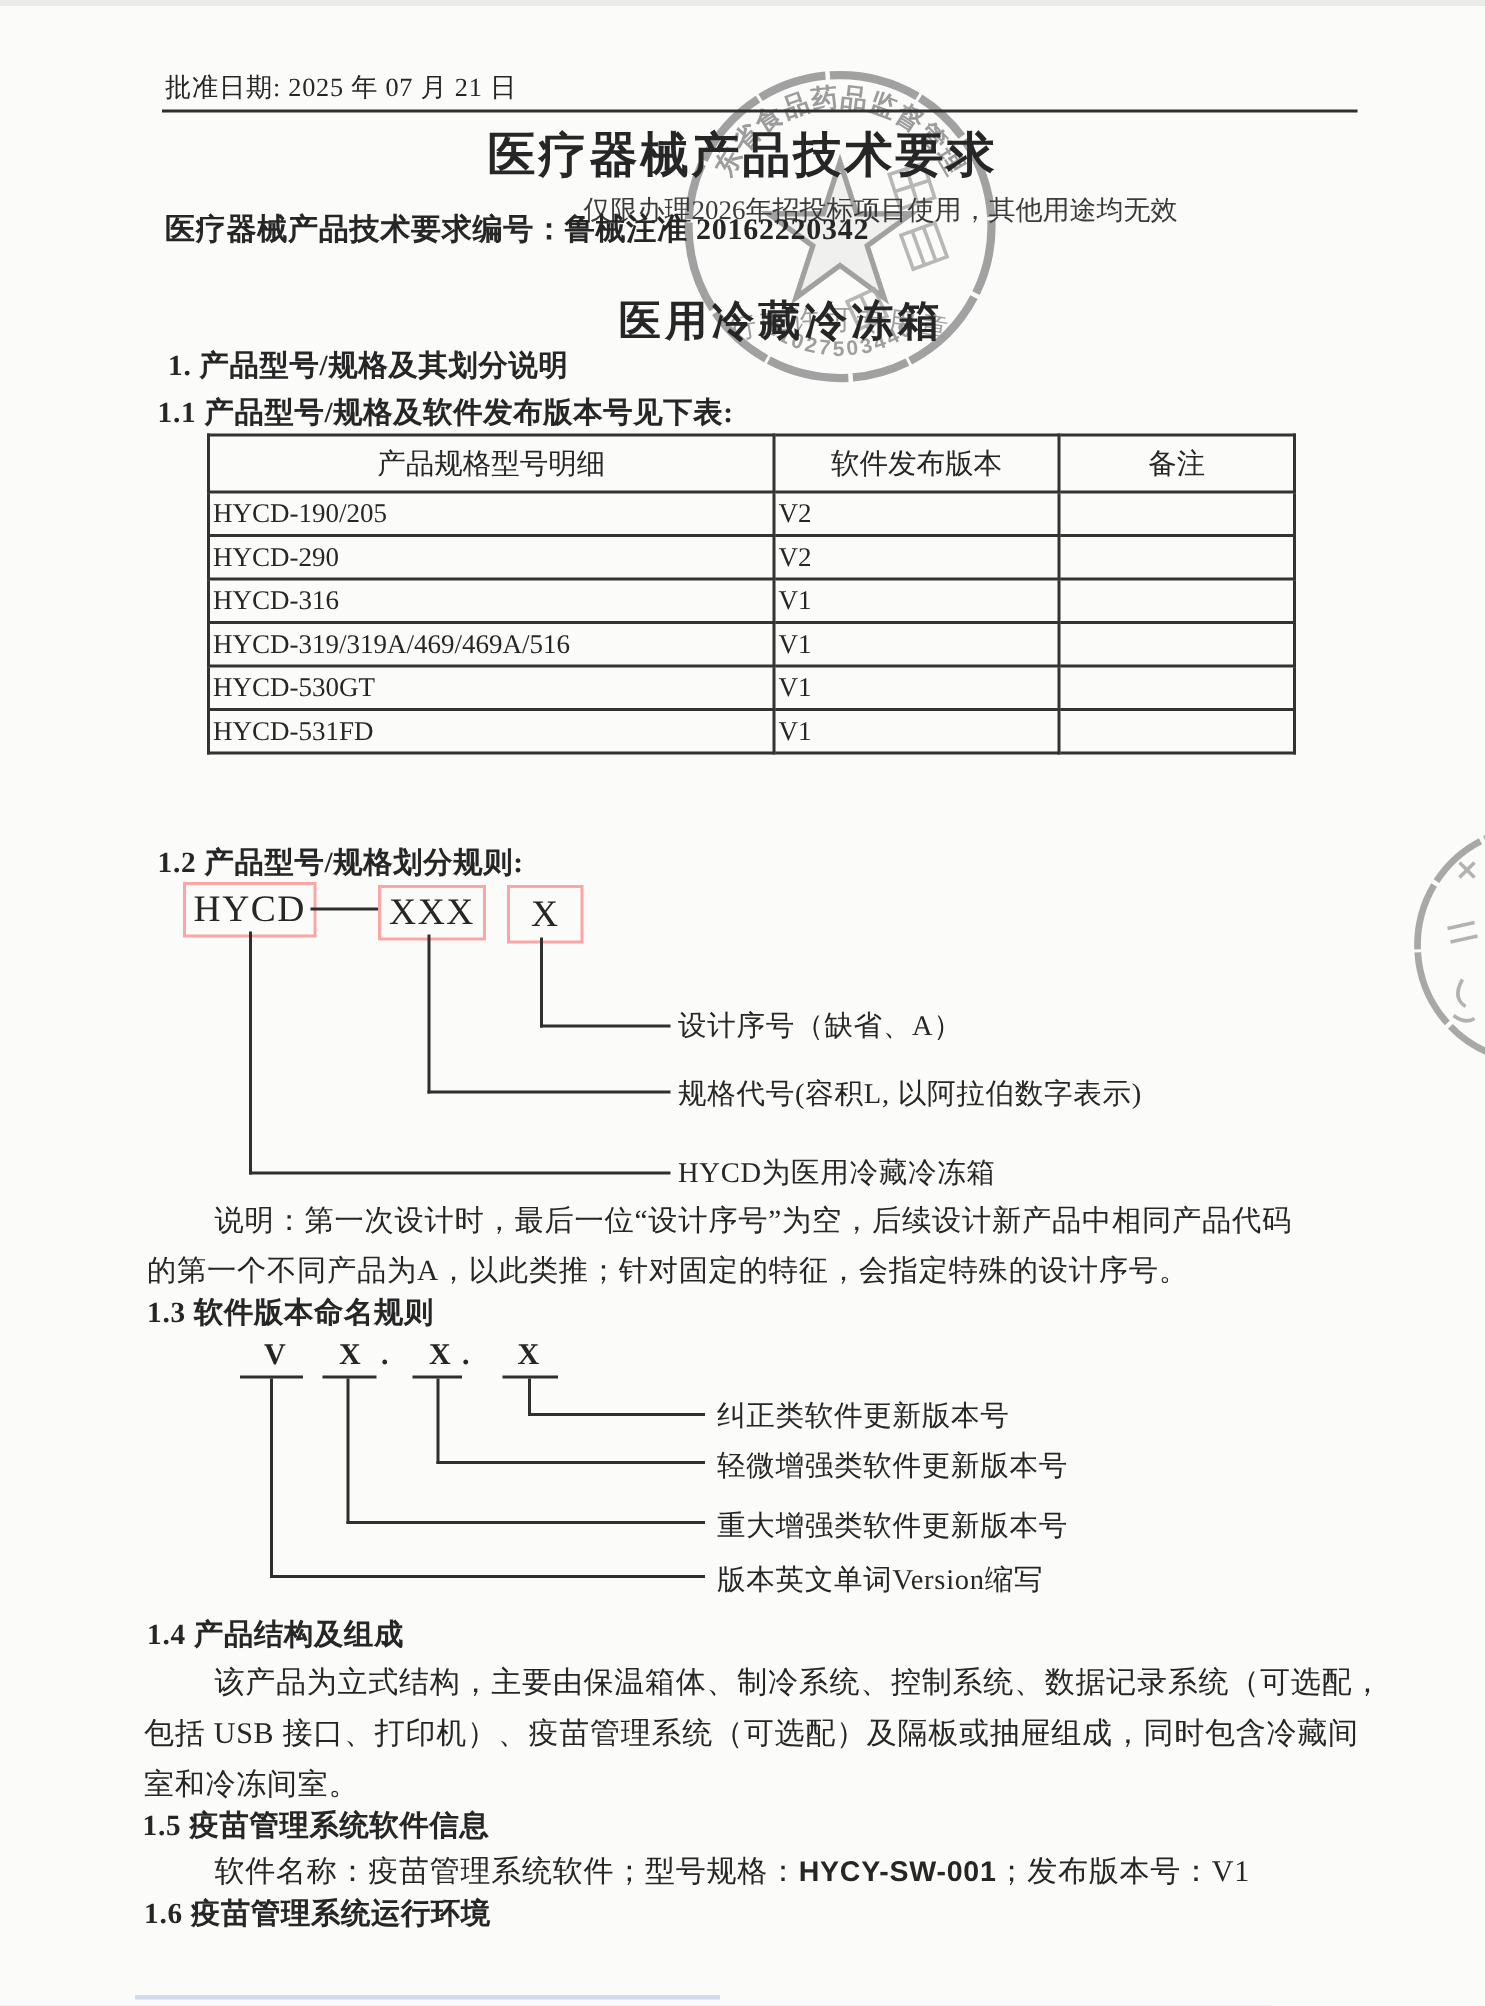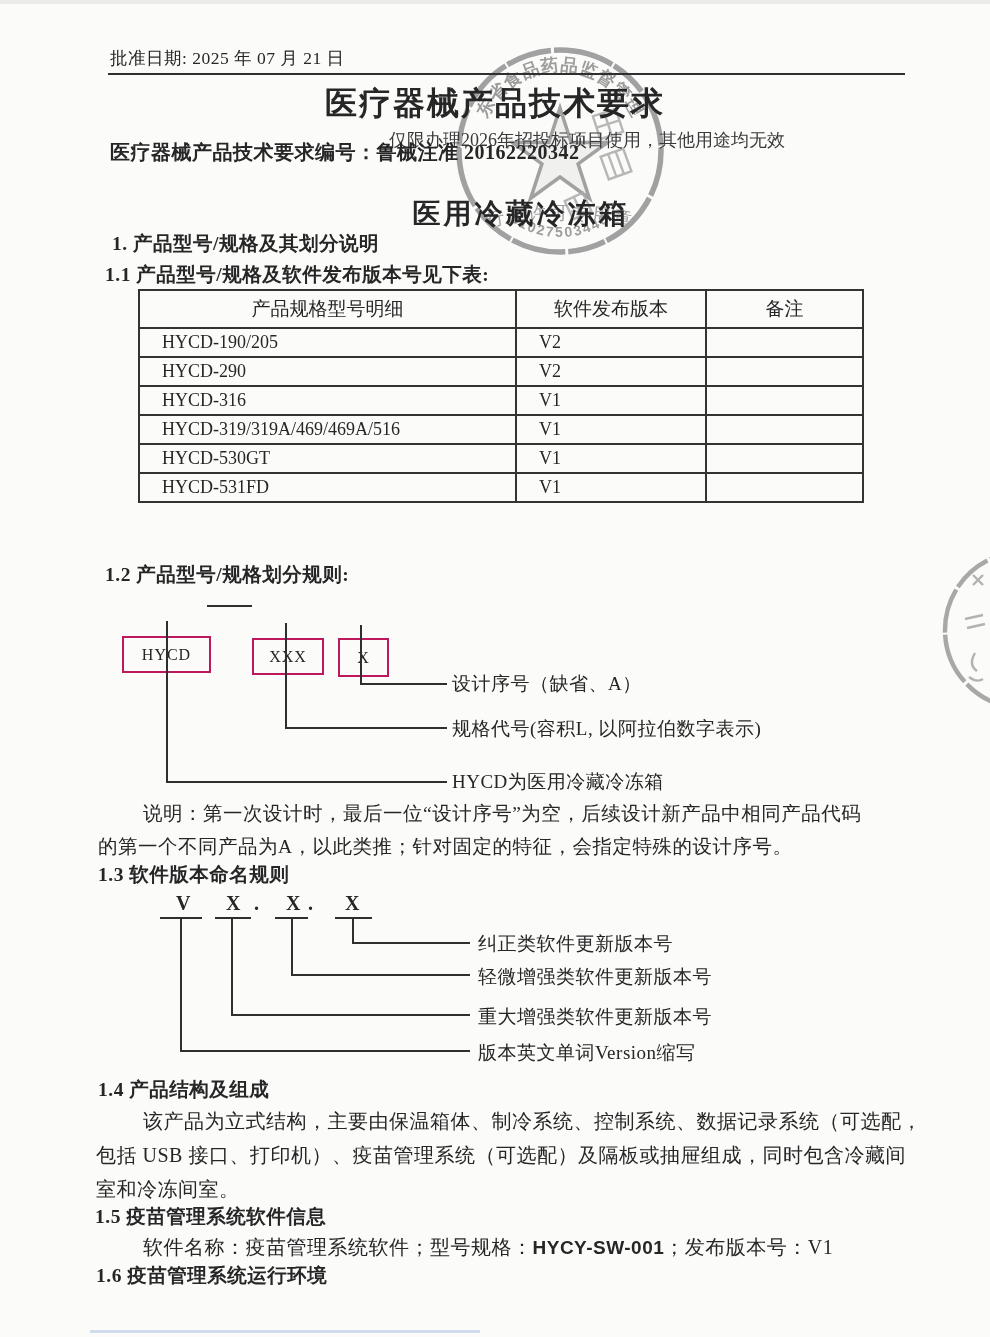"HYCD-190/205" .spec-table td { padding: 0 0 0 22px -> 0 0 0 2px }
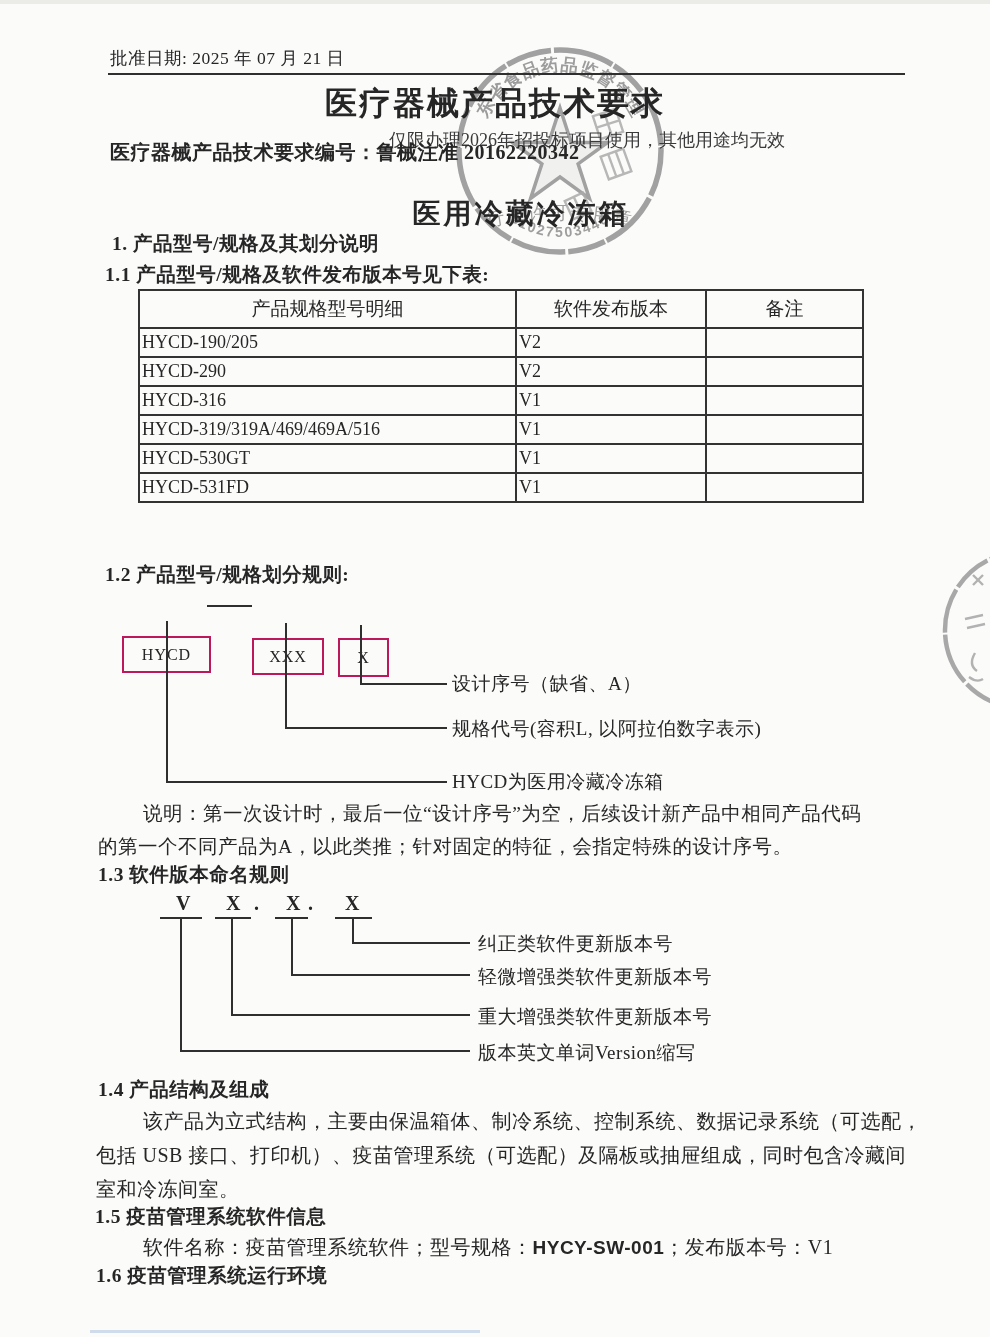"HYCD" .model-box { border: 2px solid #be185d -> 2px solid #fca5a5; font-size: 16px -> 25px; margin-top: 48px -> none }
